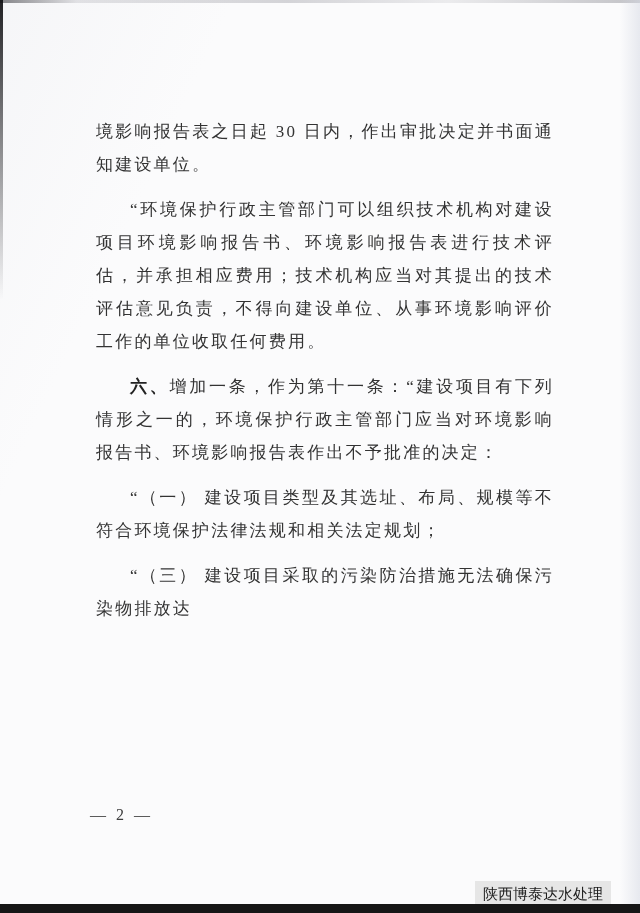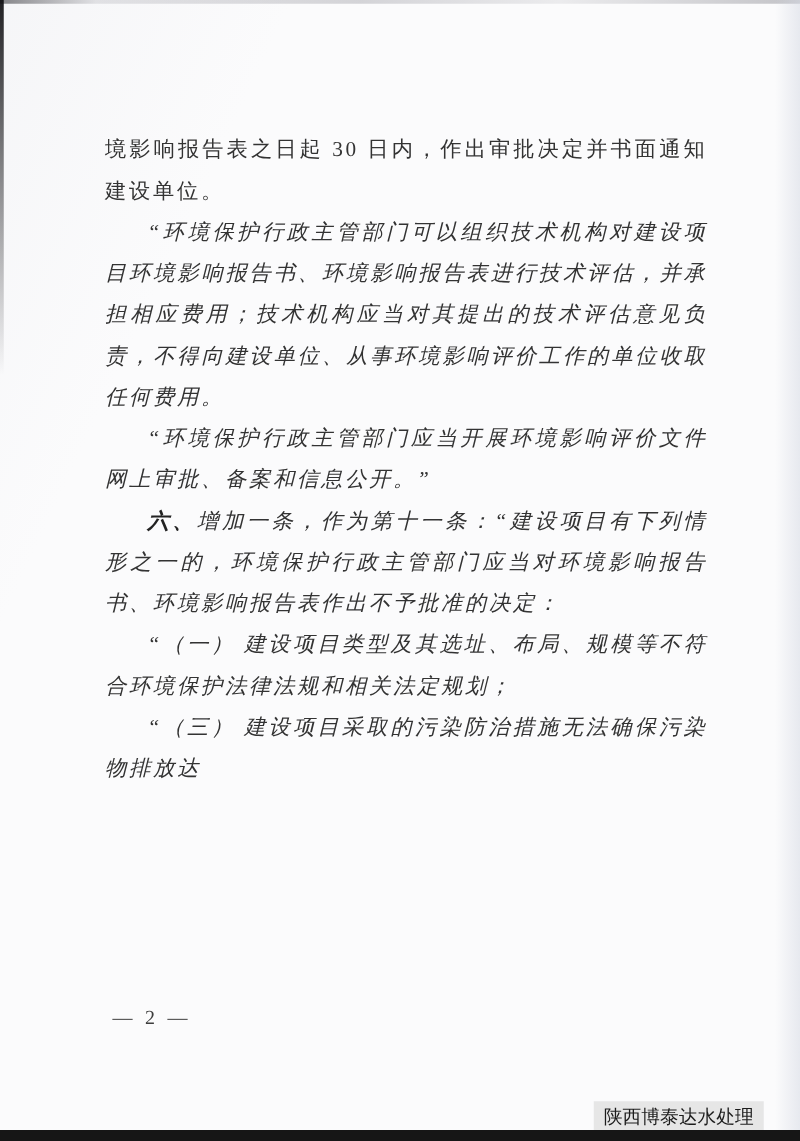"境影响报告表之日起 30 日内，作出审批决定并书面通知建设单位。" .para { margin: 0 -> 12px }
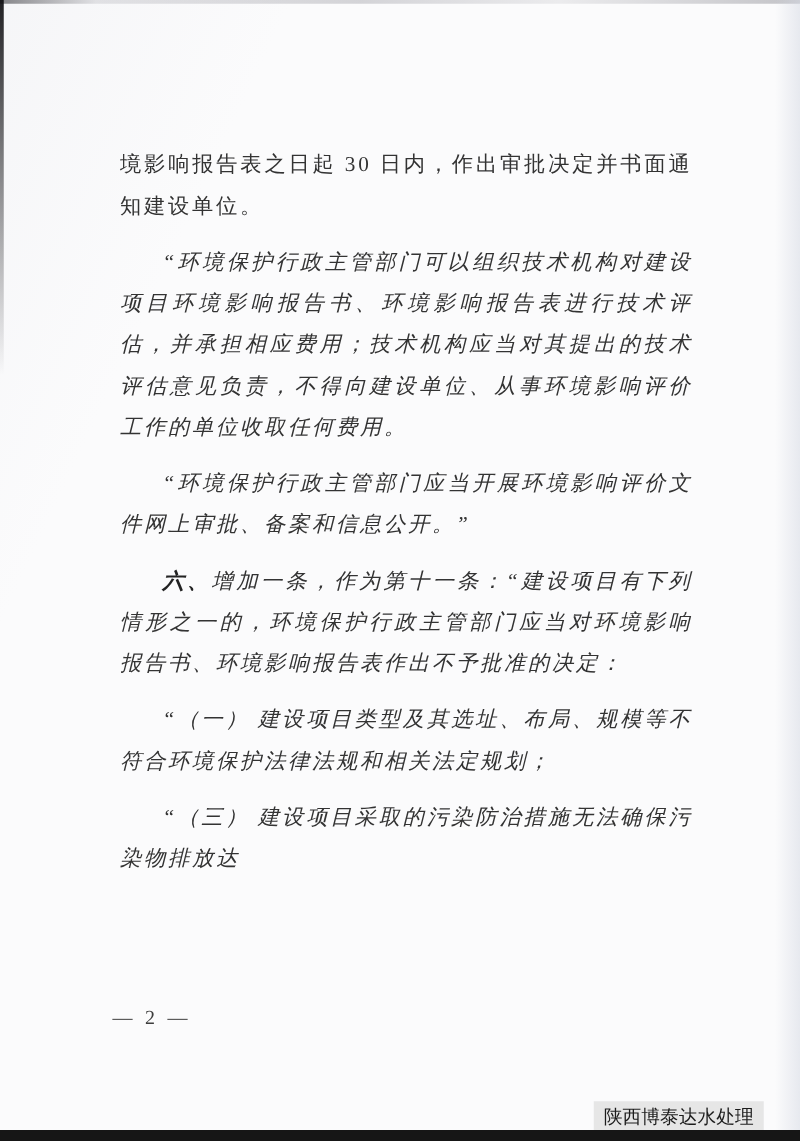"“环境保护行政主管部门可以组织技术机构对建设项目环境影响报告书、环境影响报告表进" .para.indent { font-style: italic -> none }
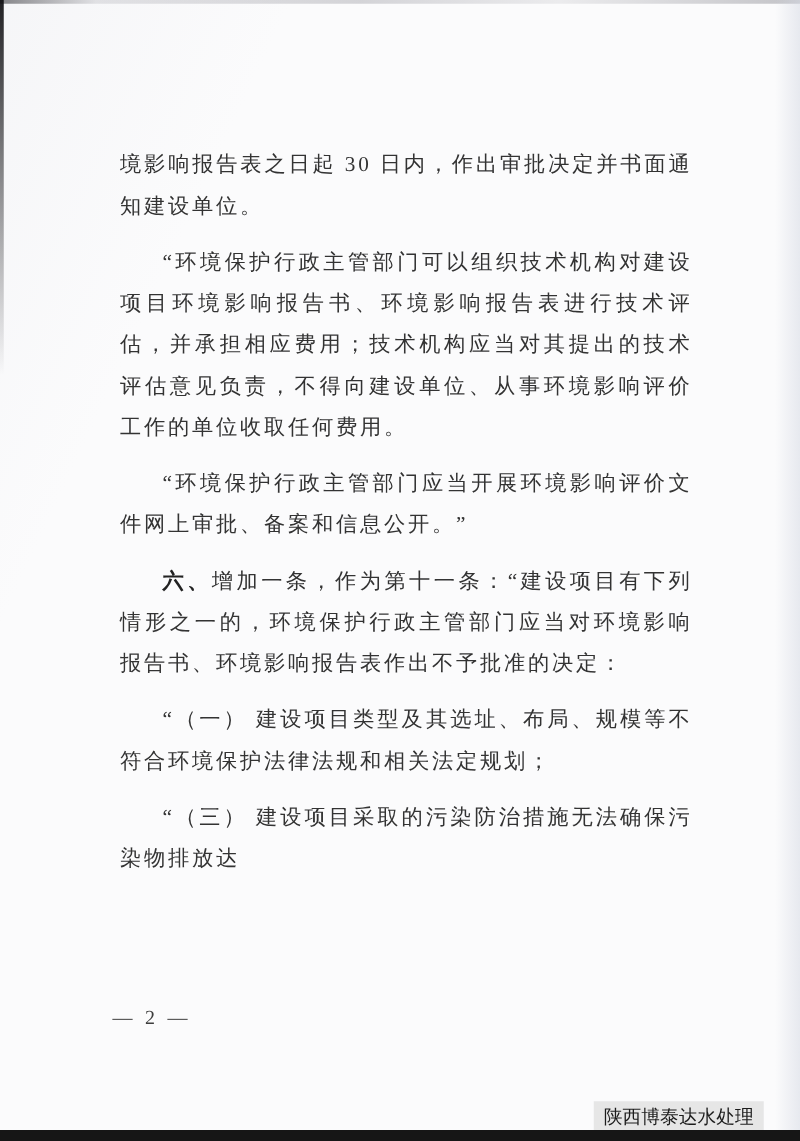"“环境保护行政主管部门应当开展环境影响评价文件网上审批、备案和信息公开。”" p.para { html: <p>“环境保护行政主管部门应当开展环境影响评价文件网上审批、备案和信息公开。”</p> -> none }
